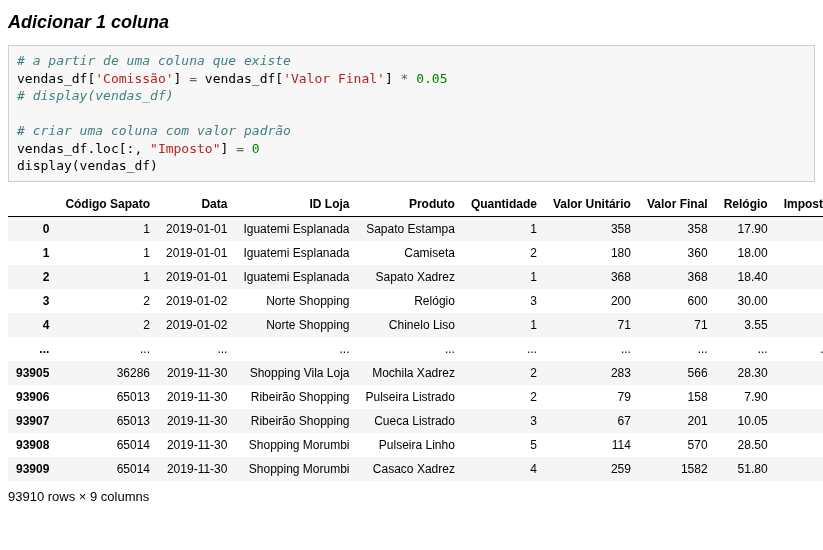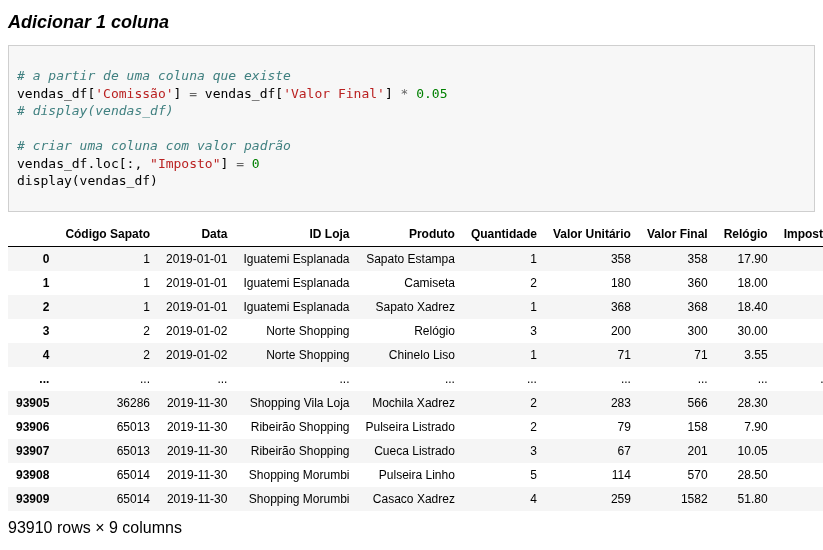"# a partir de uma" .code-cell { padding: 21px 8px -> 6px 8px }
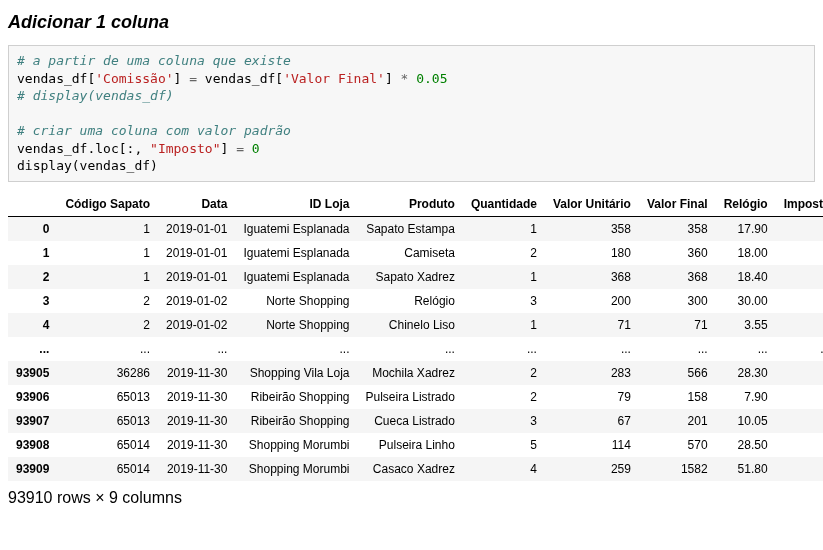"300" td { text: 300 -> 600 }
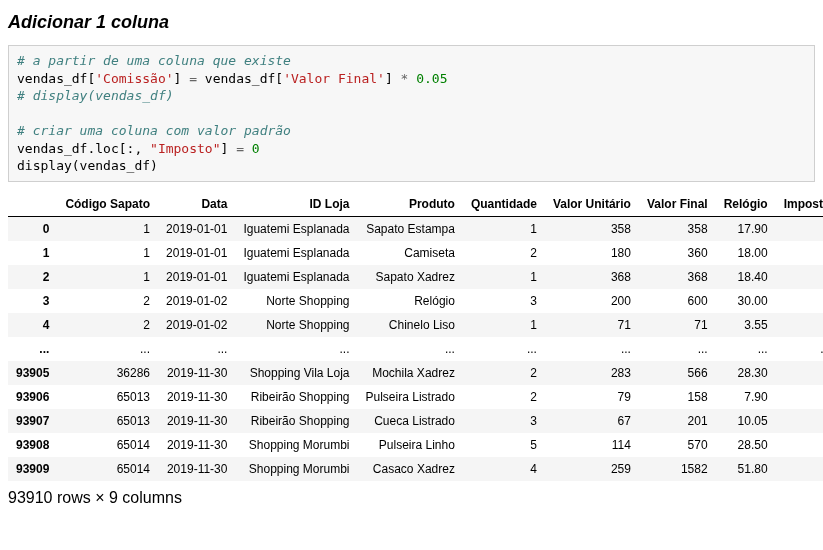"93910 rows × 9 columns" .shape-line { font-size: 16px -> 13px }
